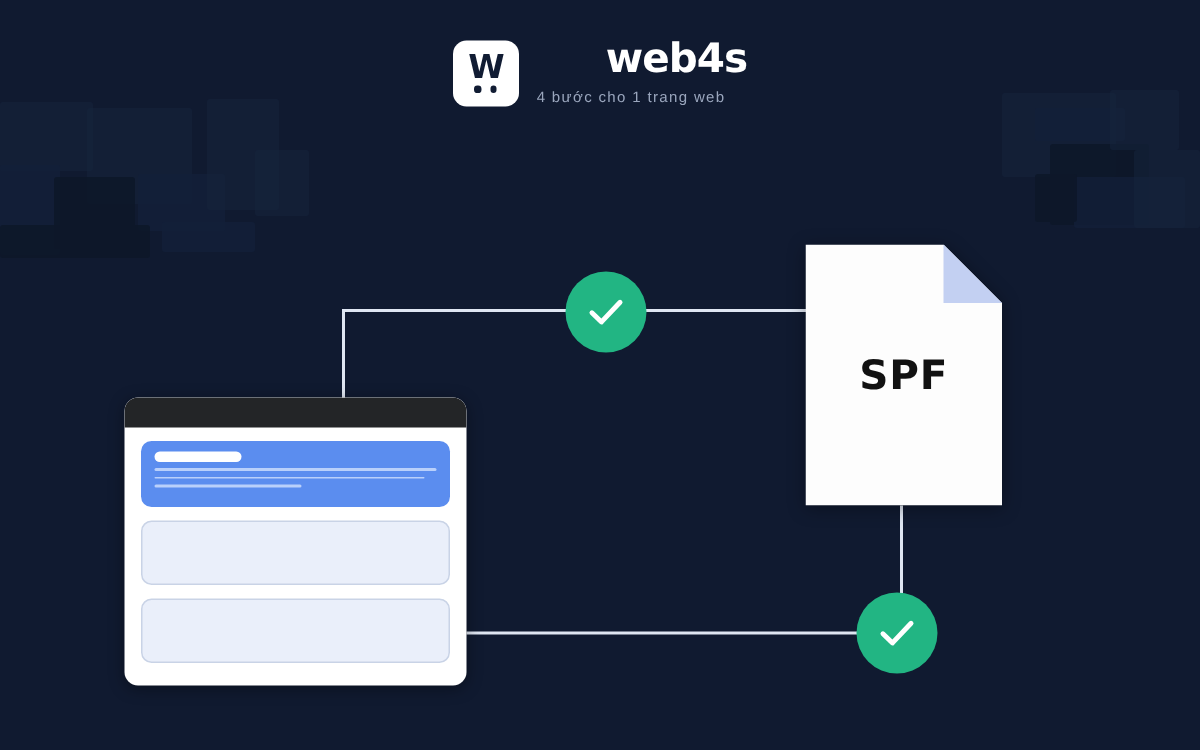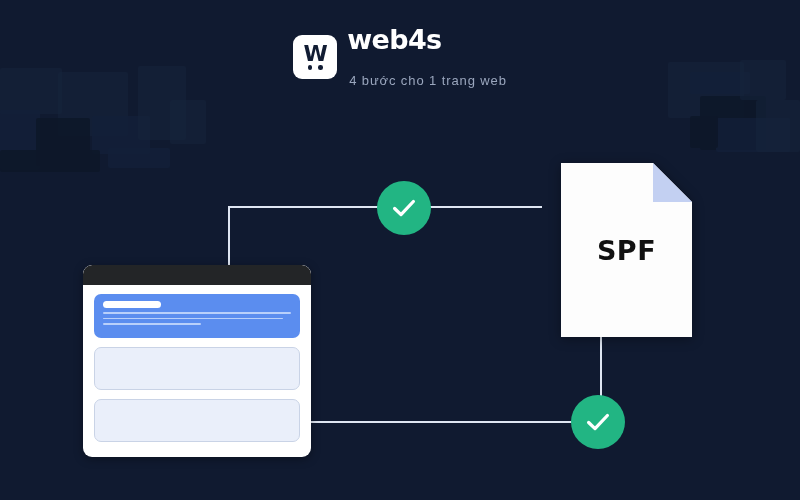"web4s" .logo-word { margin-left: none -> 48px }
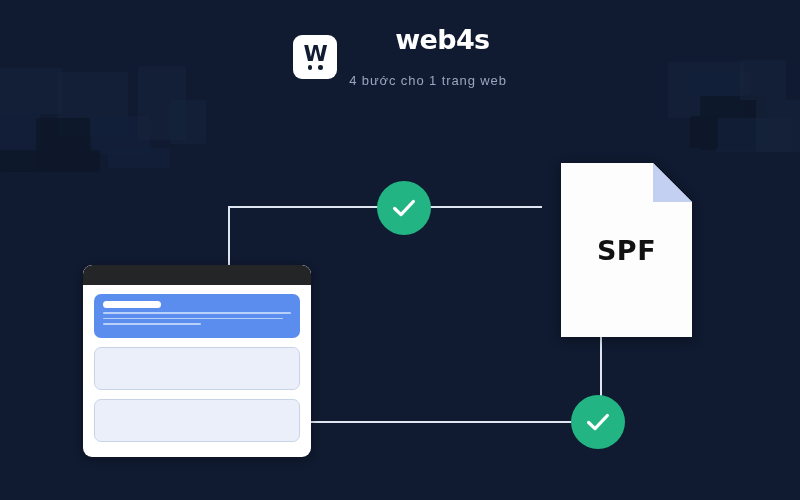"4 bước cho 1 trang" .logo-tag { font-size: 13px -> 10px; margin-top: 21px -> 8px }
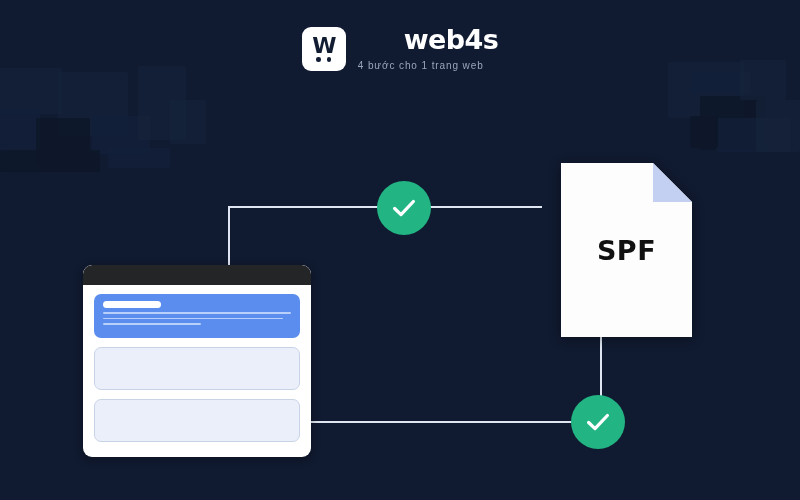"SPF" .doc { left: 561px -> 537px }
